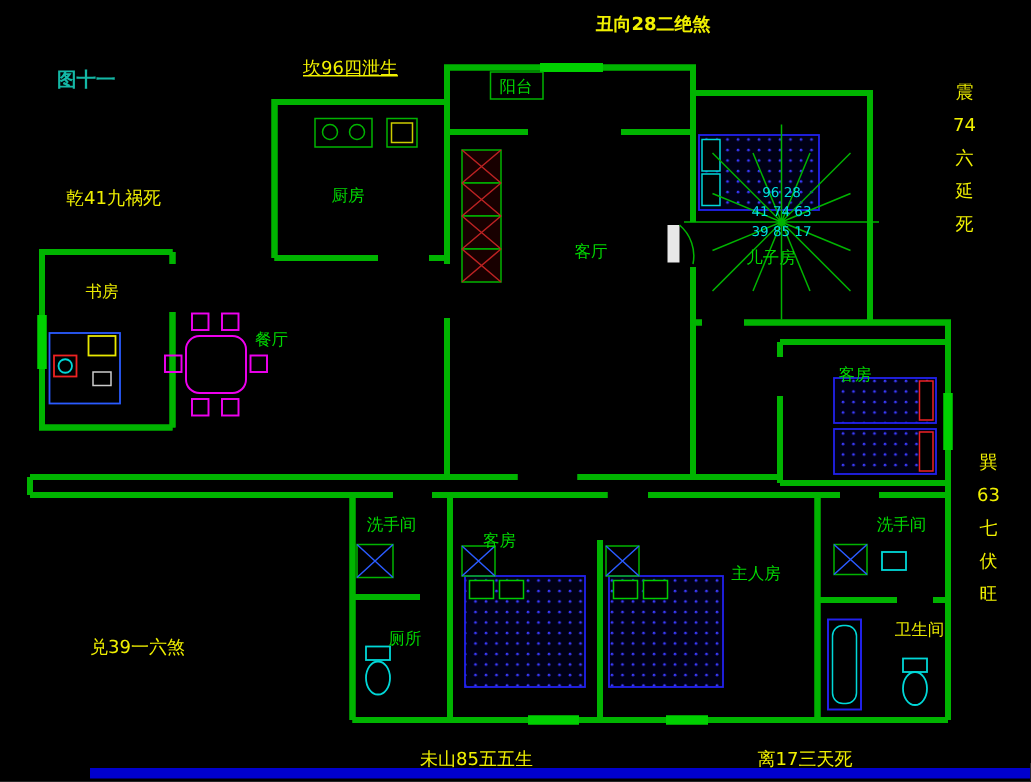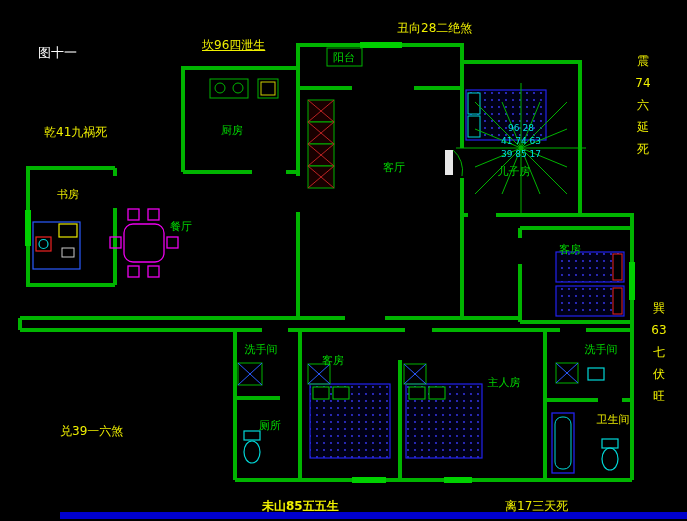"丑向28二绝煞" div.lbl { font-weight: none -> bold; top: 20px -> 8px }
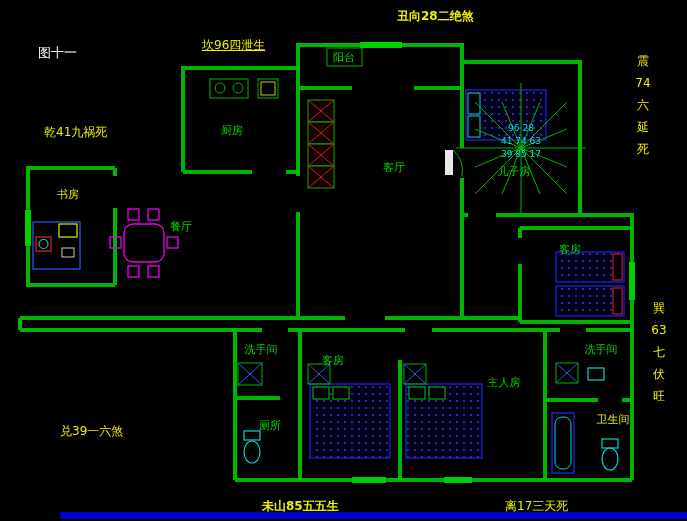"图十一" .lbl.red { color: #ffffff -> #14b8a6; font-weight: normal -> bold }
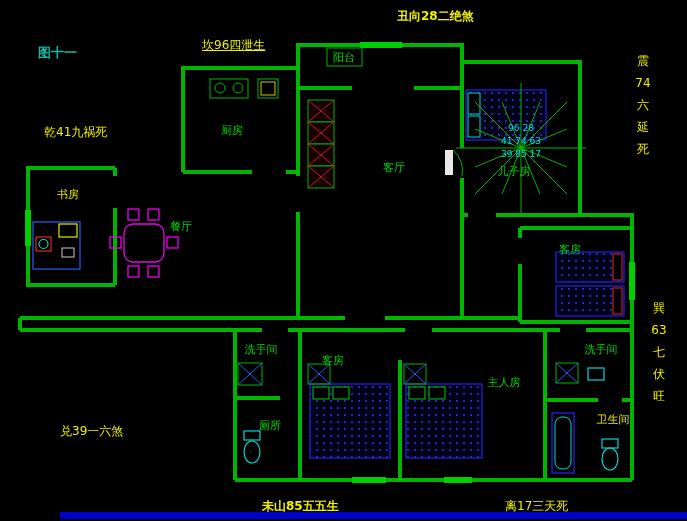"未山85五五生" div.lbl { font-weight: bold -> none; left: 262px -> 280px }
